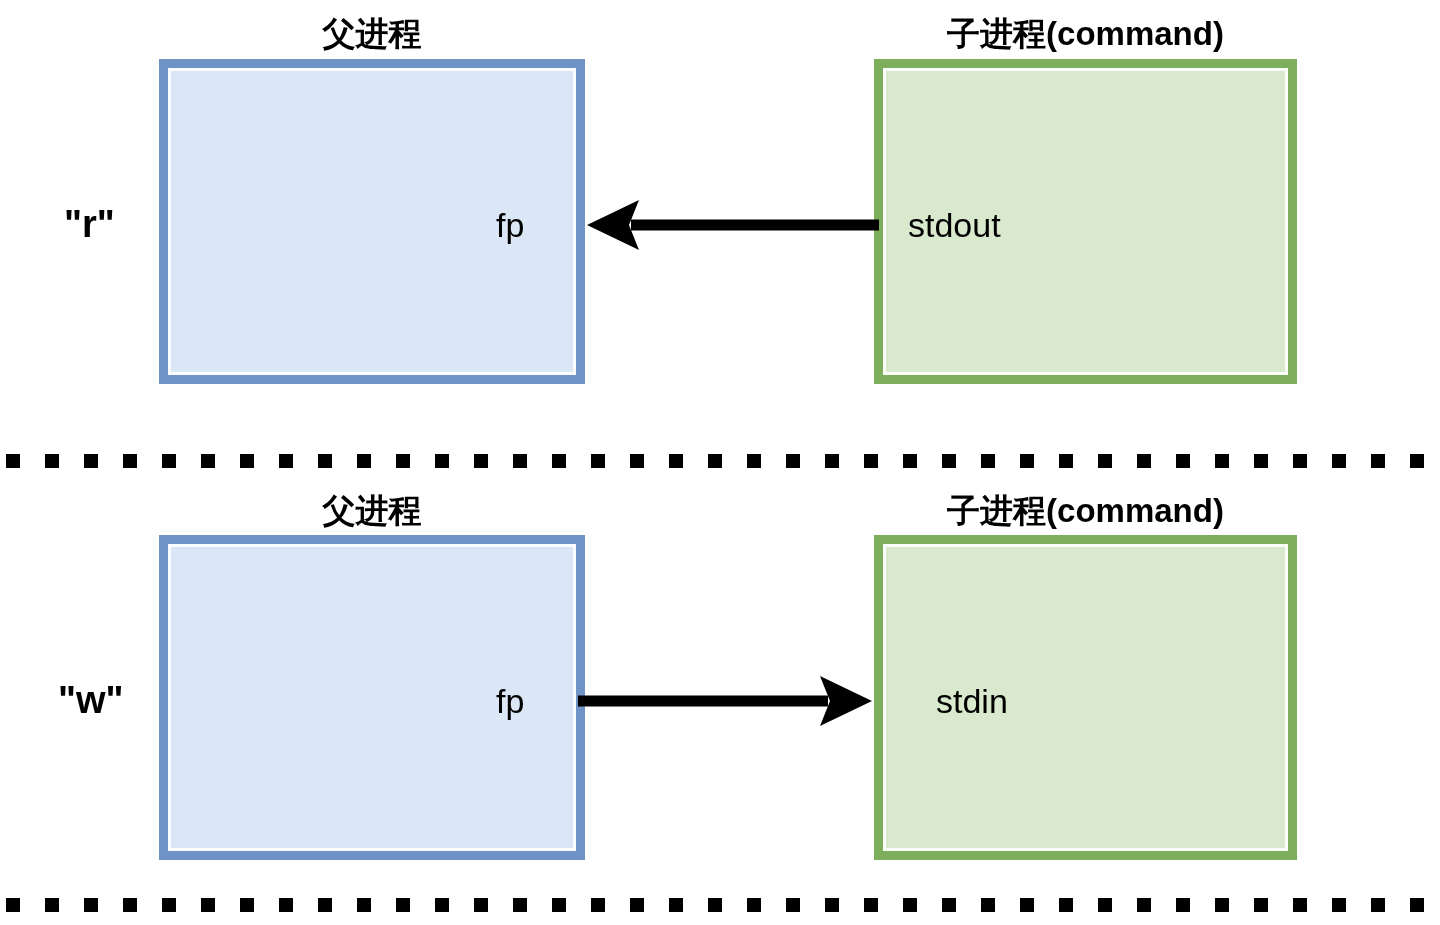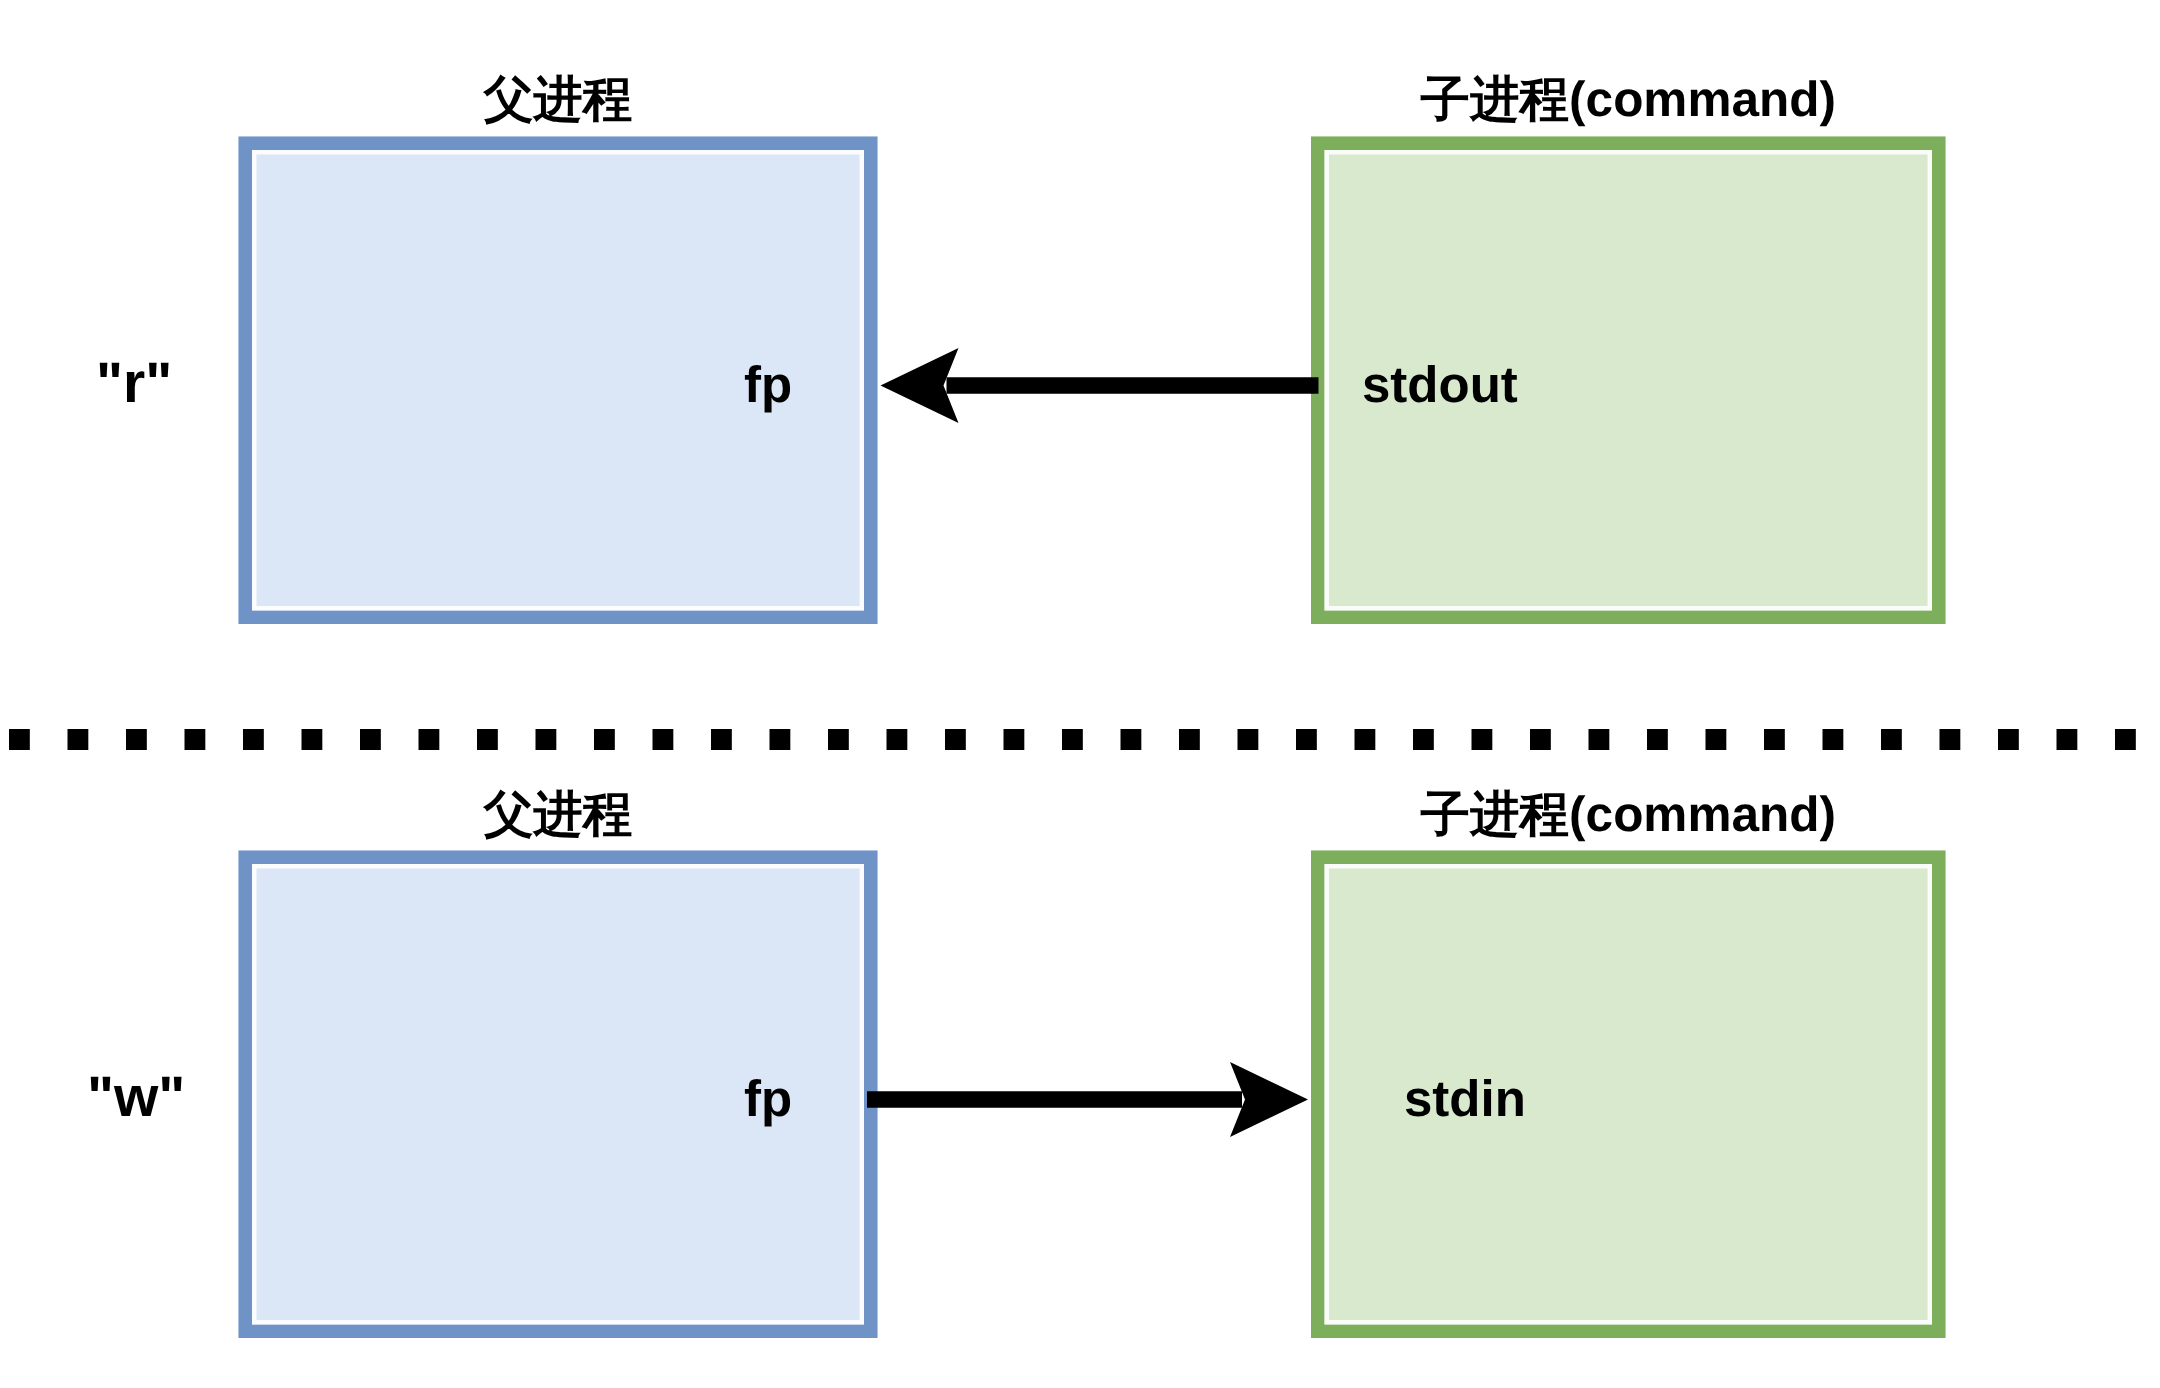"父进程" .stage { margin-top: 32px -> none }
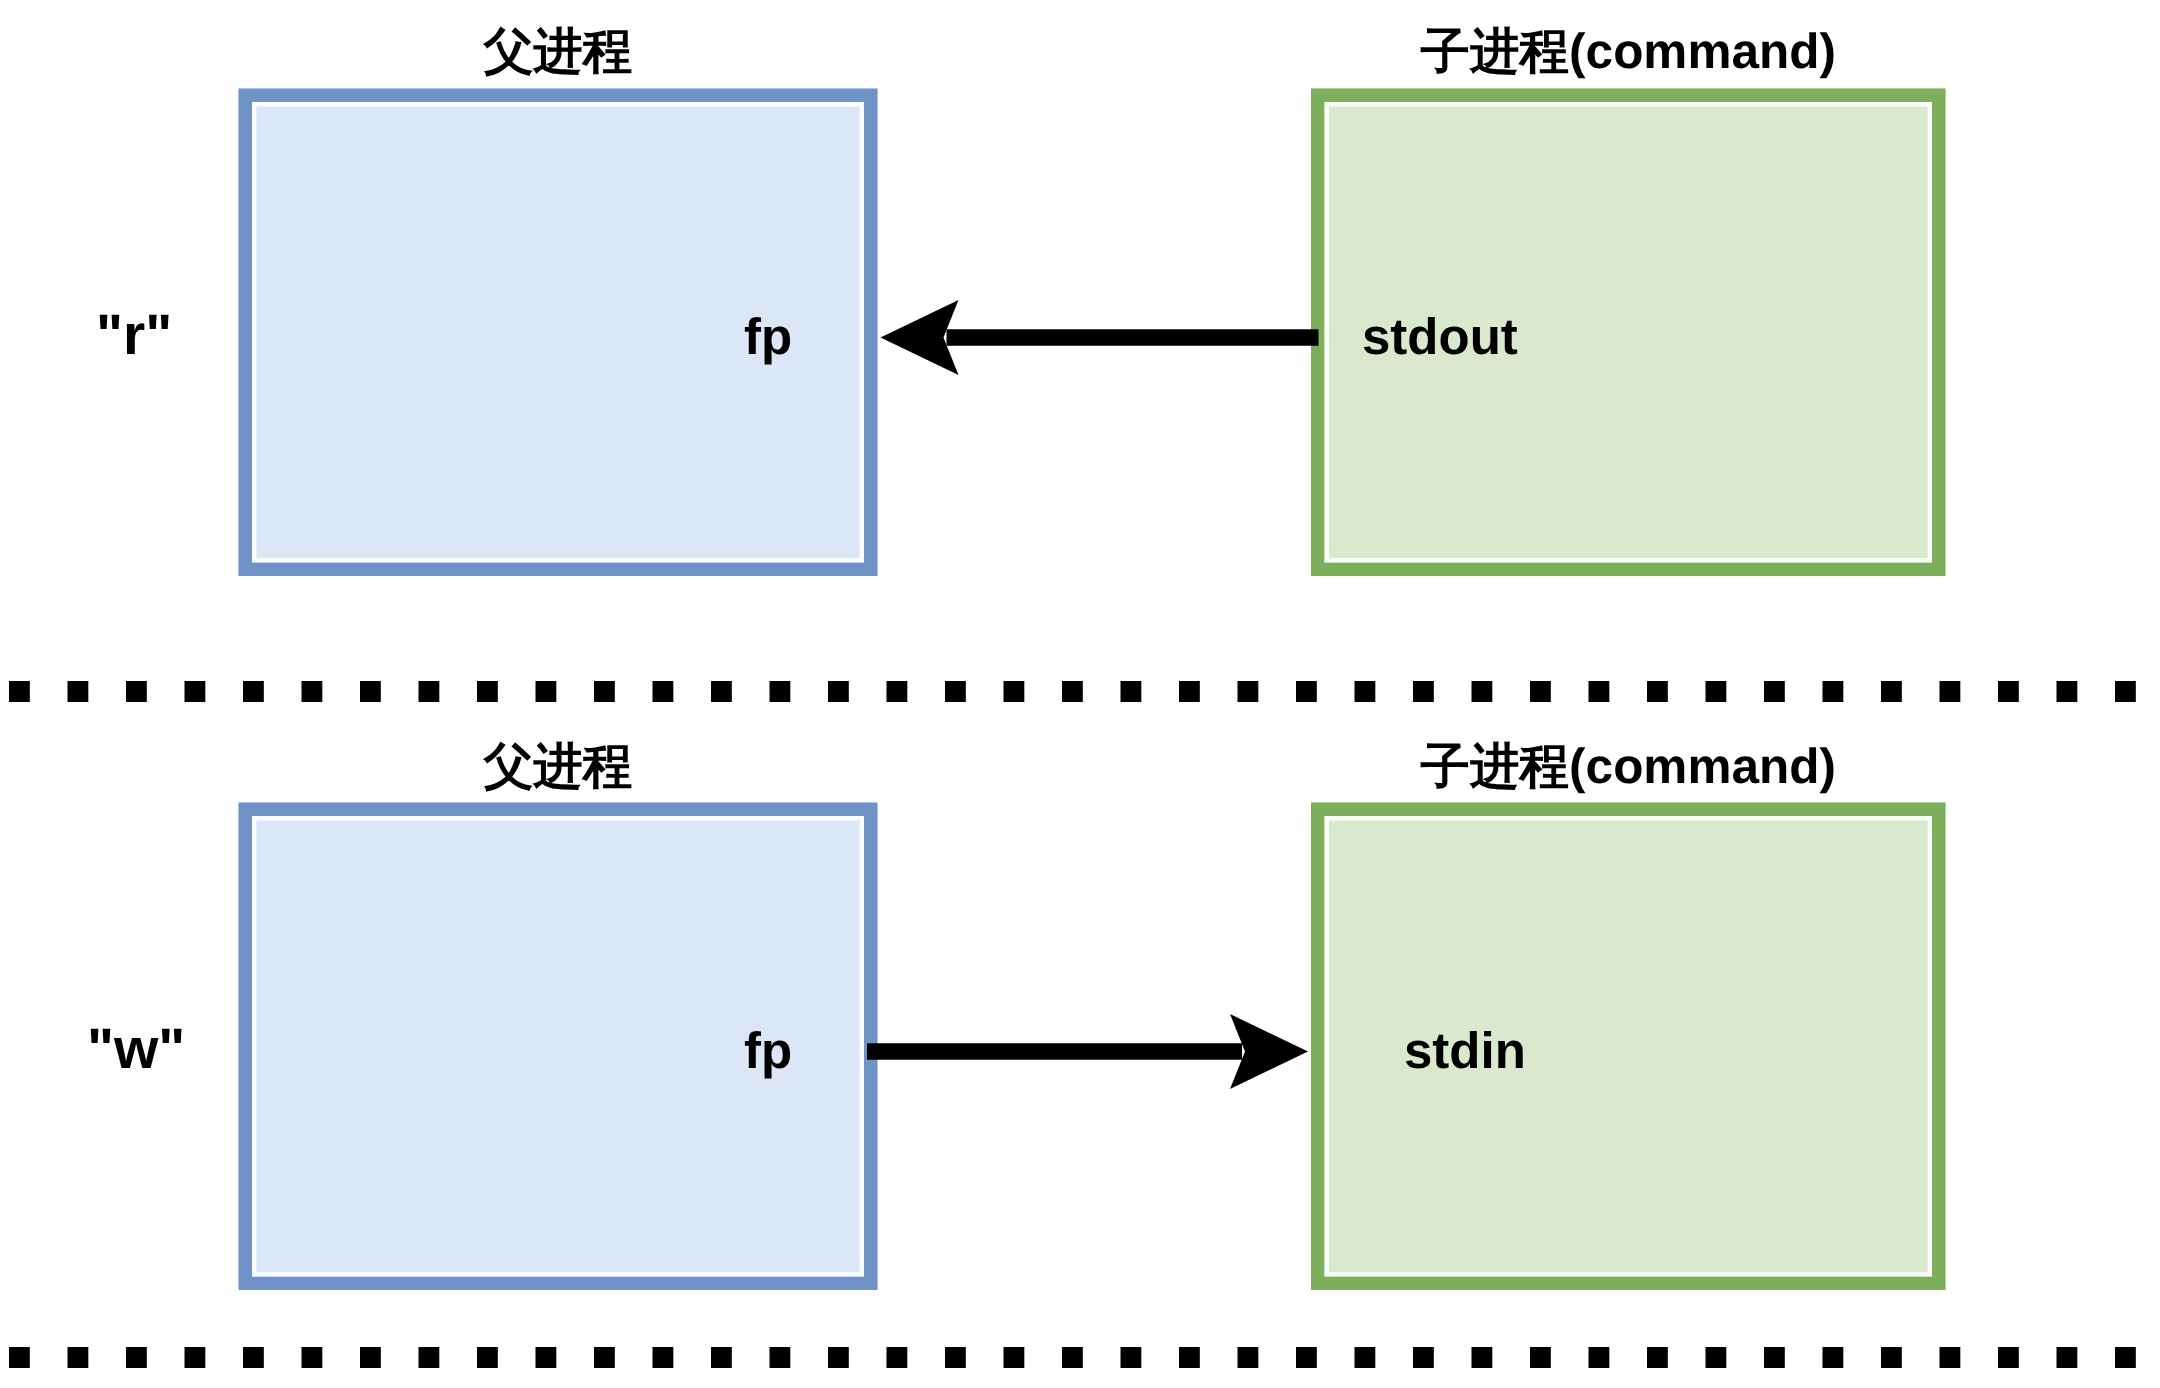"fp" .port-label { font-weight: bold -> normal }
